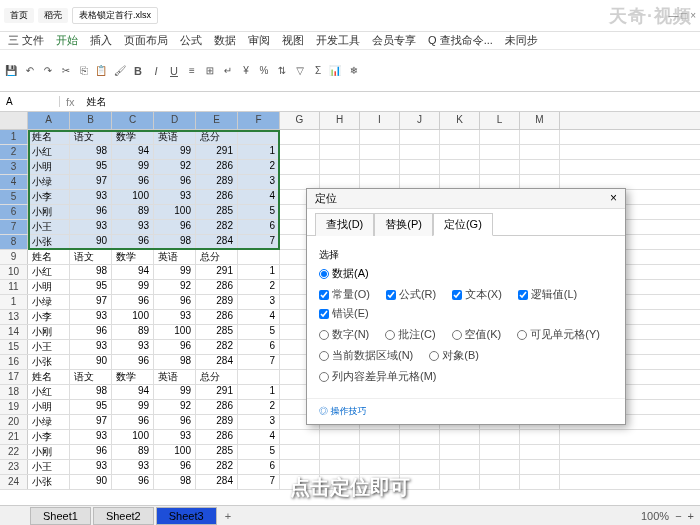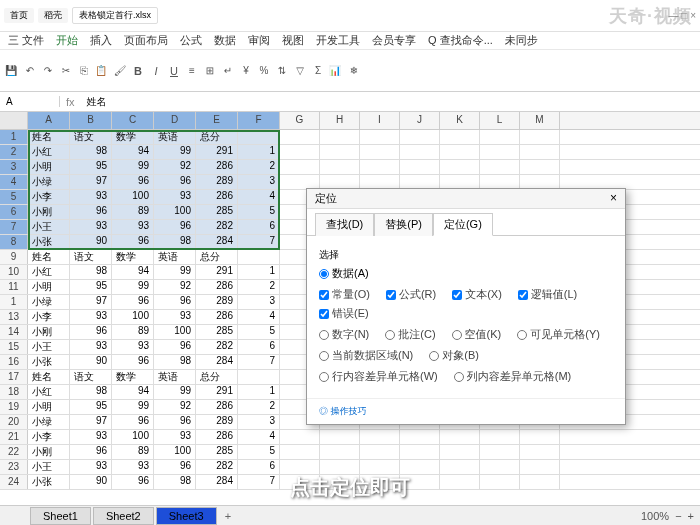"行内容差异单元格(W)" div.opt { html: <div> <input> <span>行内容差异单元格(W)</span> </div> -> none }
